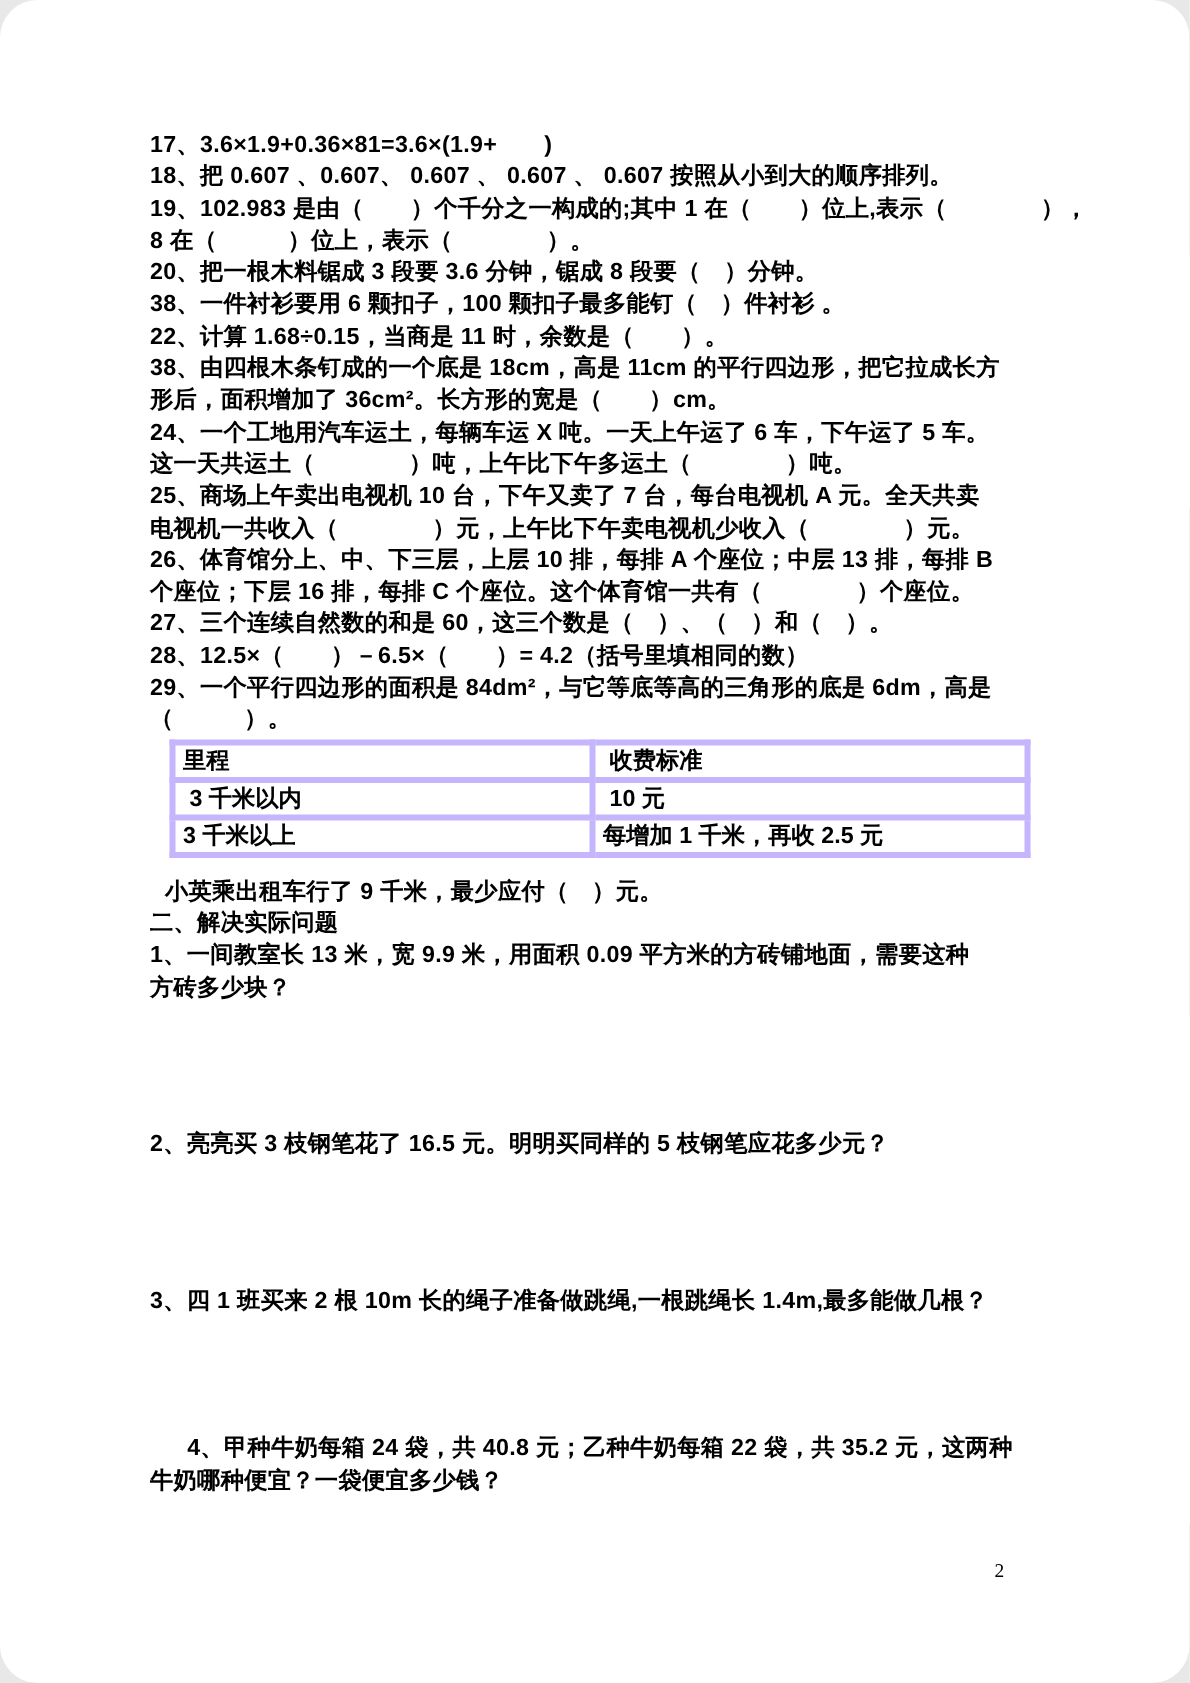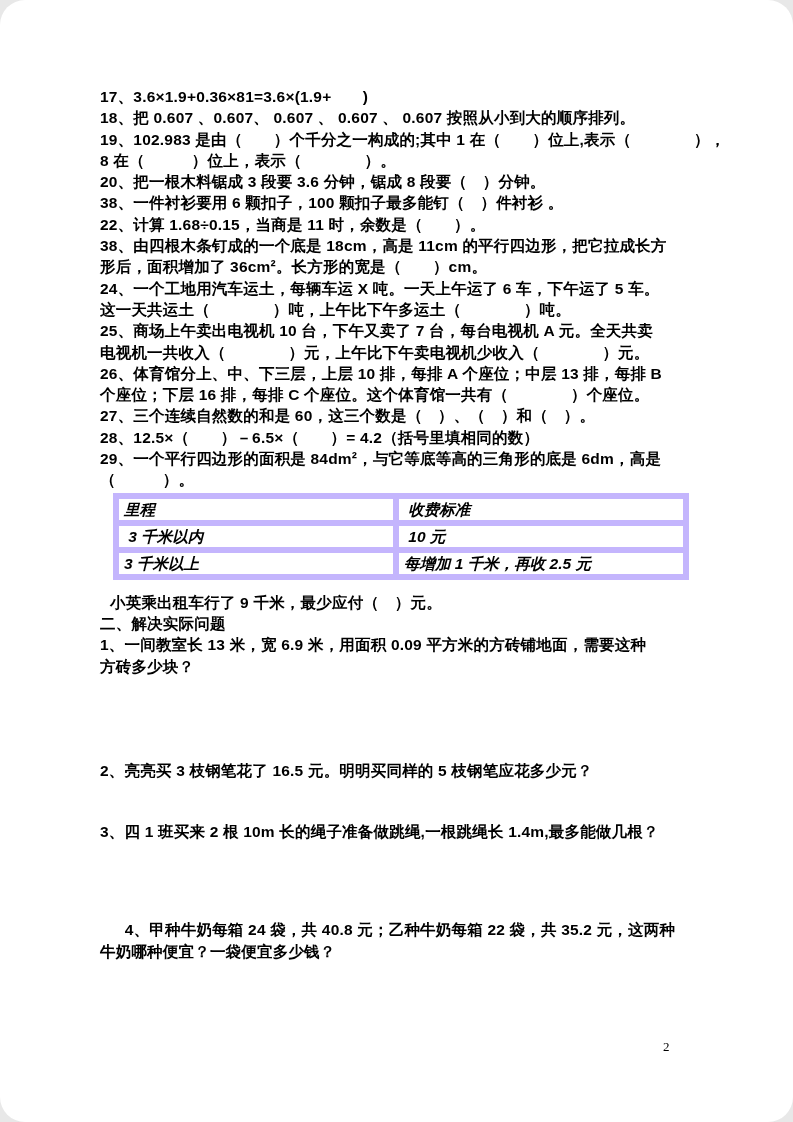"里程" table.fare td { border: 6px solid #c4b5fd -> 4px solid #c4b5fd; font-style: italic -> none }
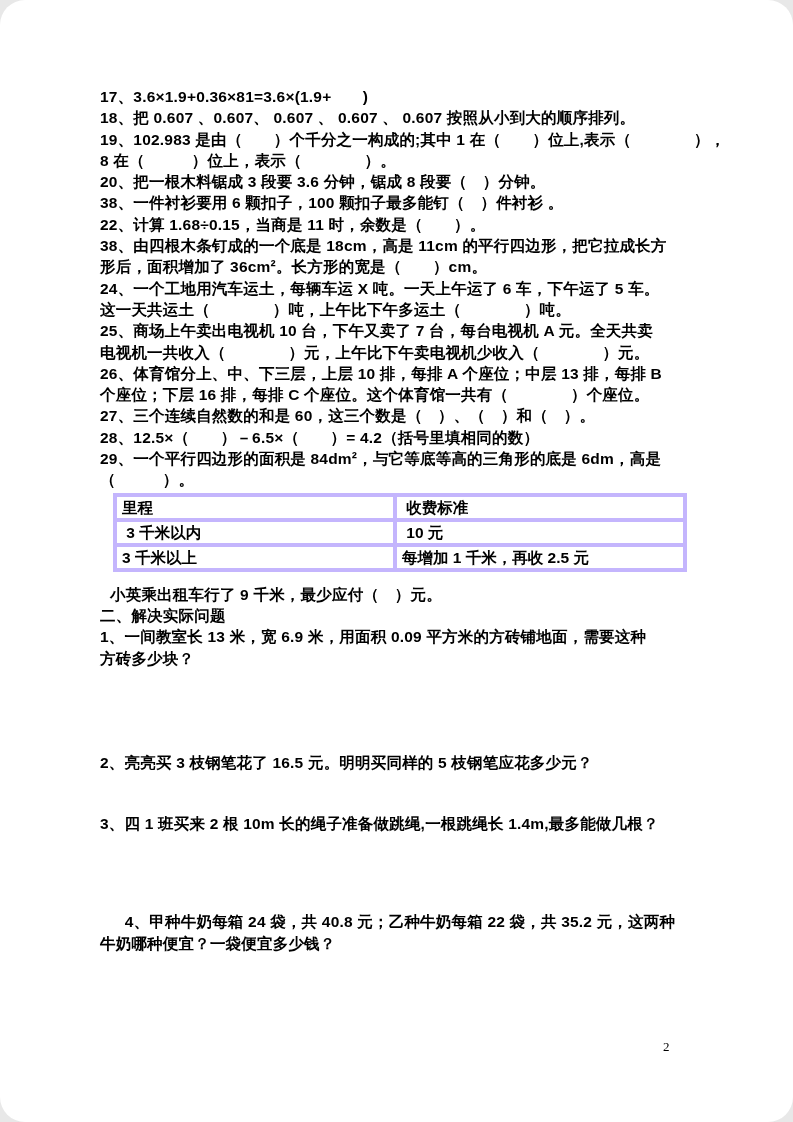"1、一间教室长 13 米，宽 6.9 米，用面积" div.line { text: 6.9 -> 9.9 }
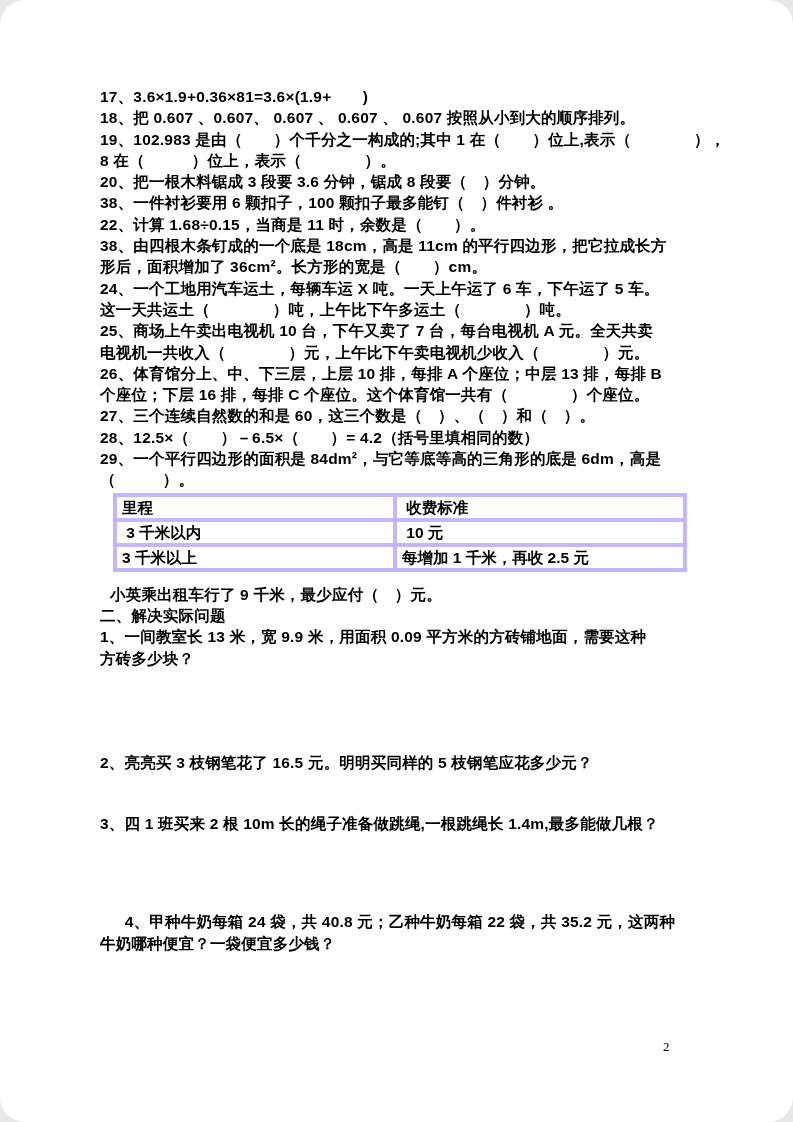"3、四 1 班买来 2 根" .gap-p3 { margin-top: 40px -> 84px }
